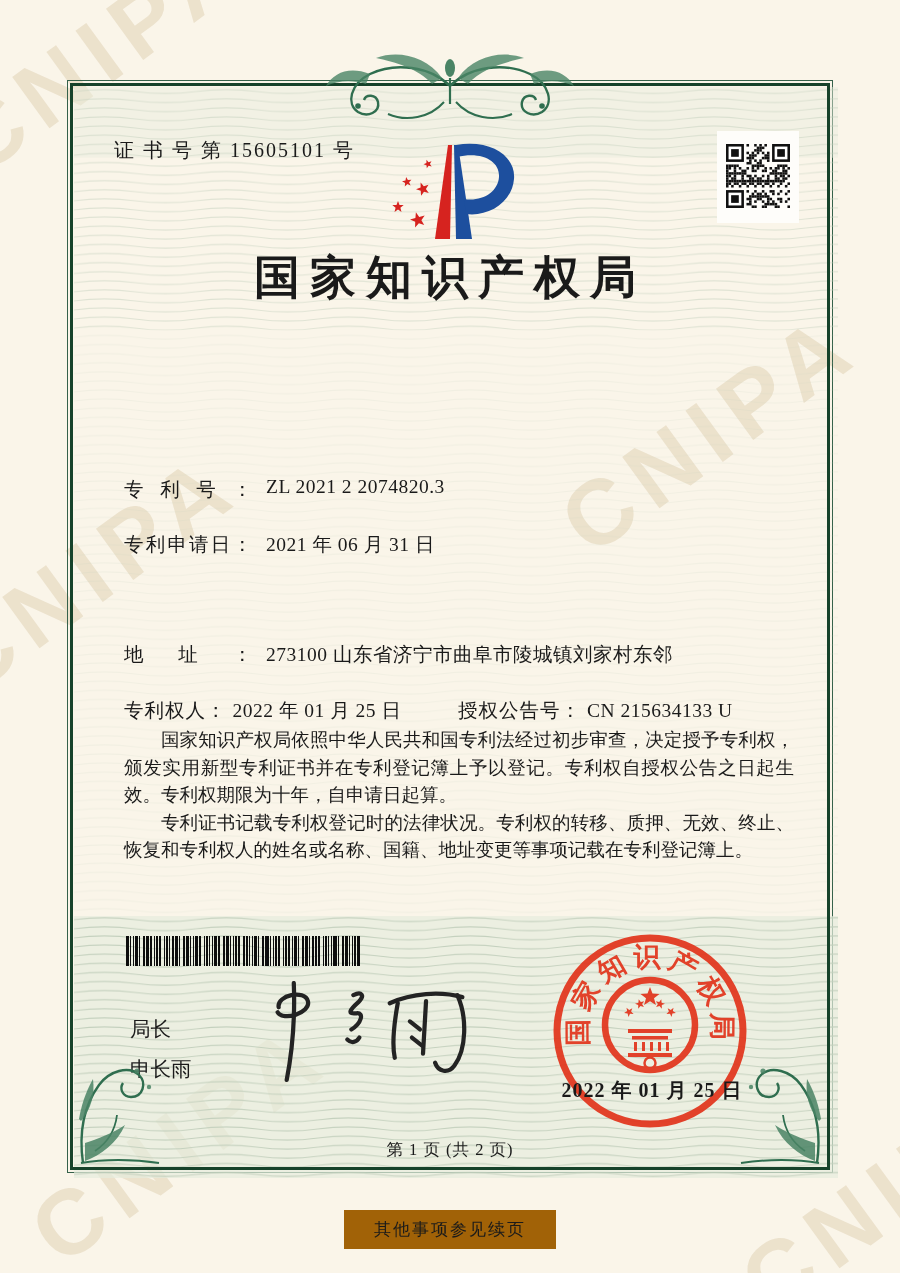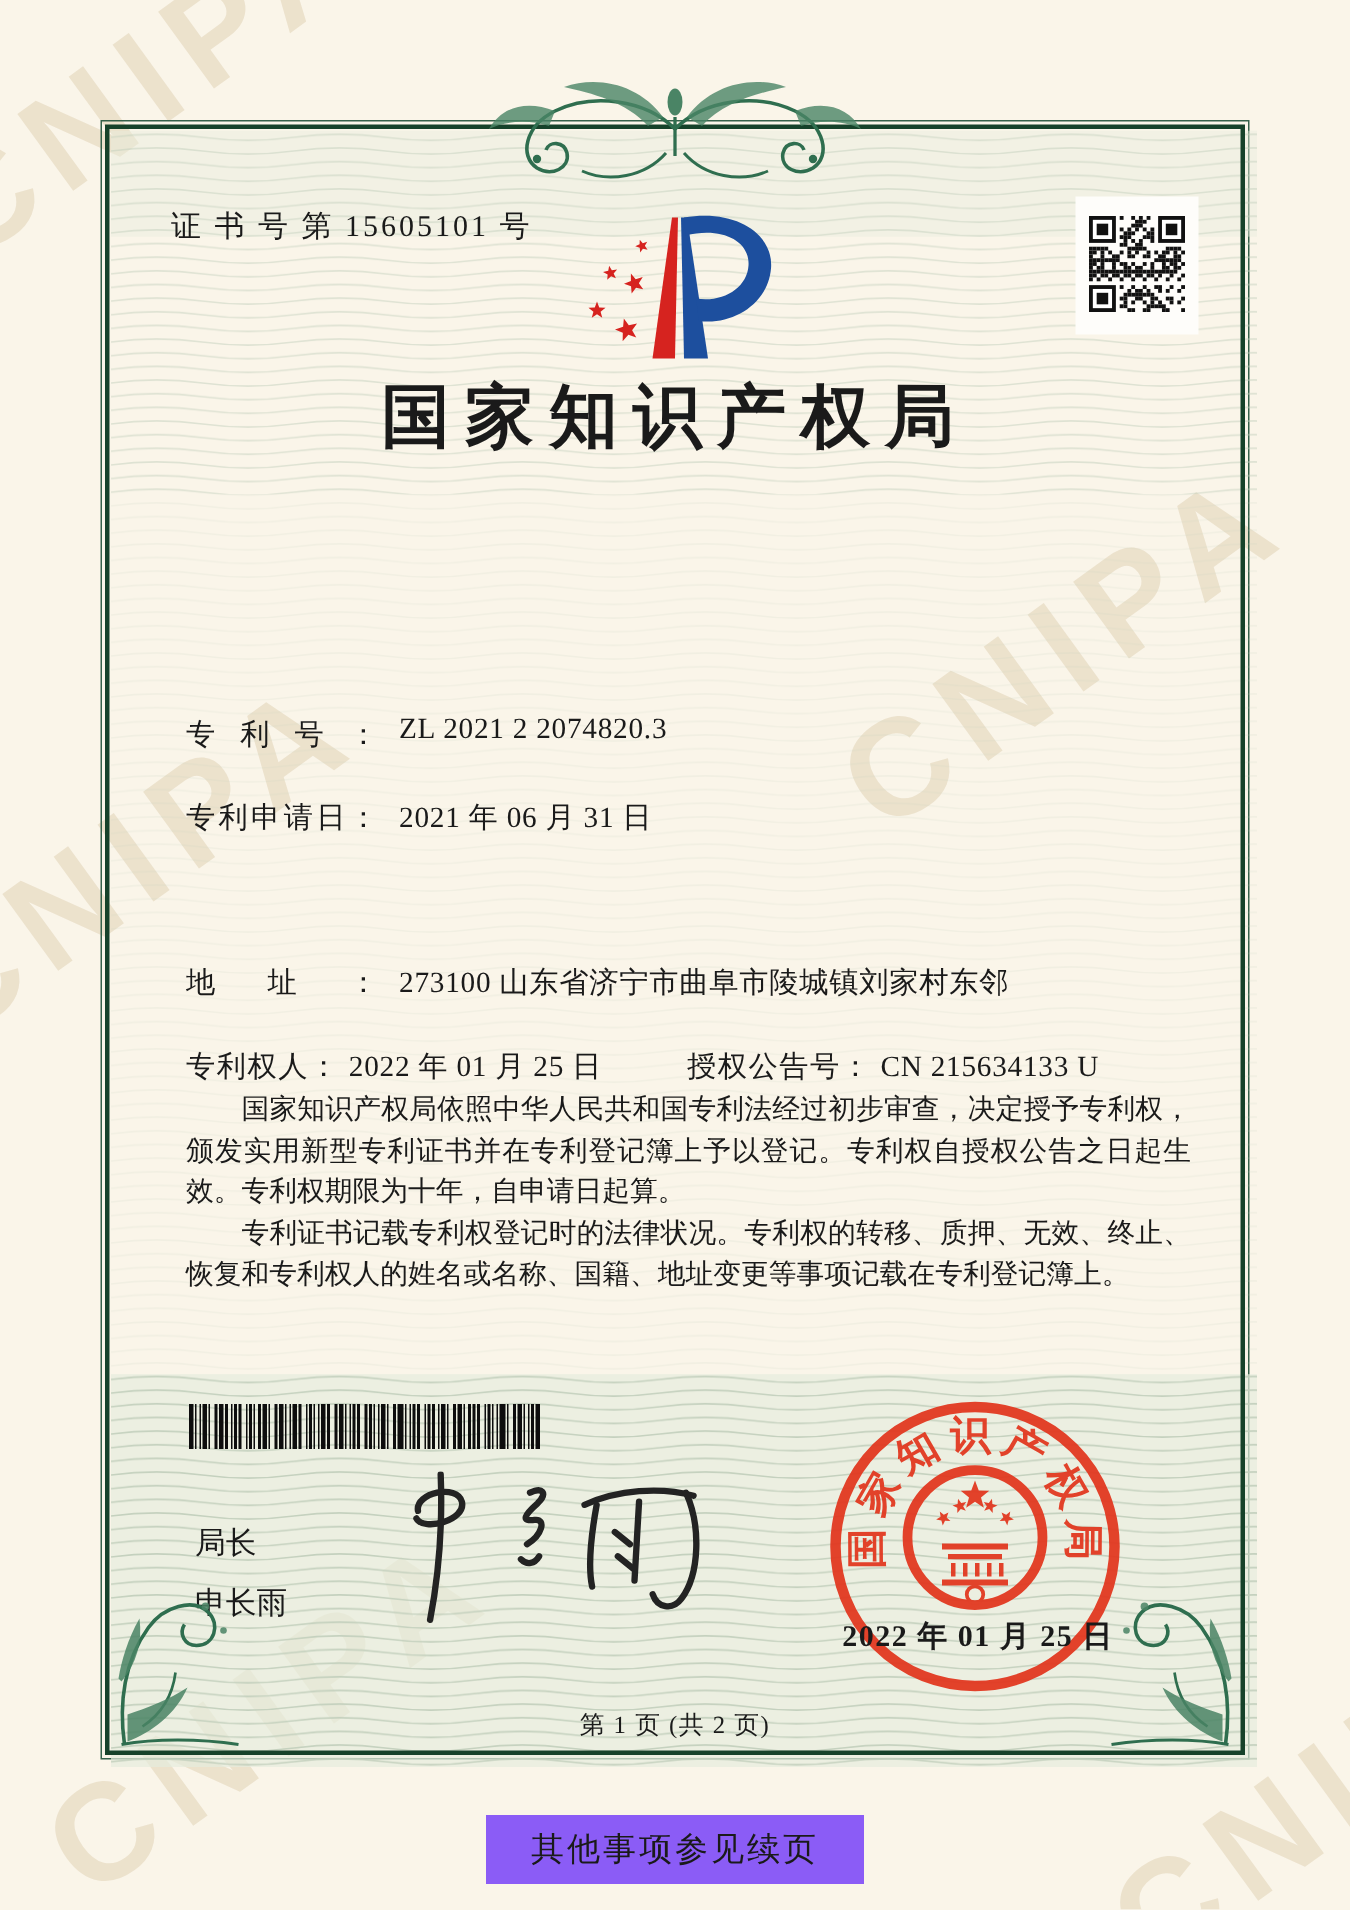"其他事项参见续页" .footer-note { background: #8b5cf6 -> #a16207; font-size: 22px -> 17px }
